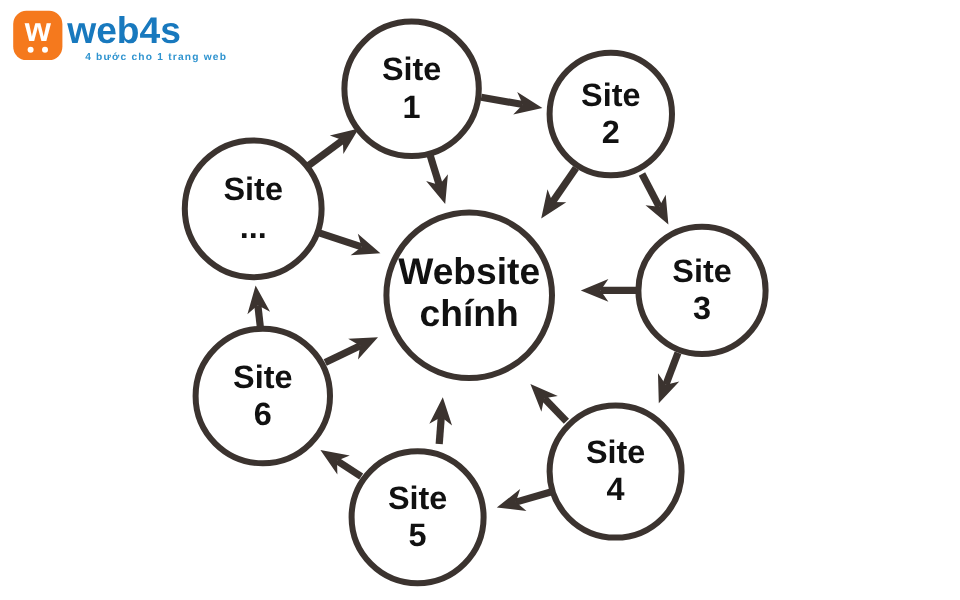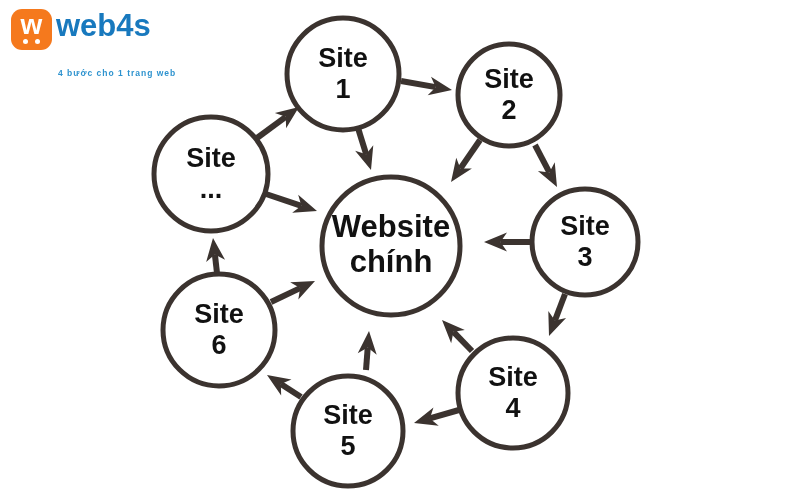"web4s" .logo-text { gap: 26px -> none }
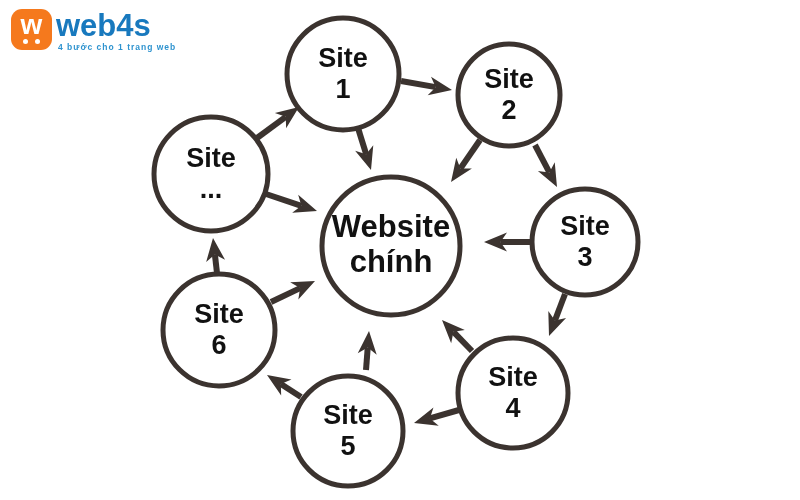"4 bước cho 1 trang" .tagline { margin-left: 2px -> 15px }
